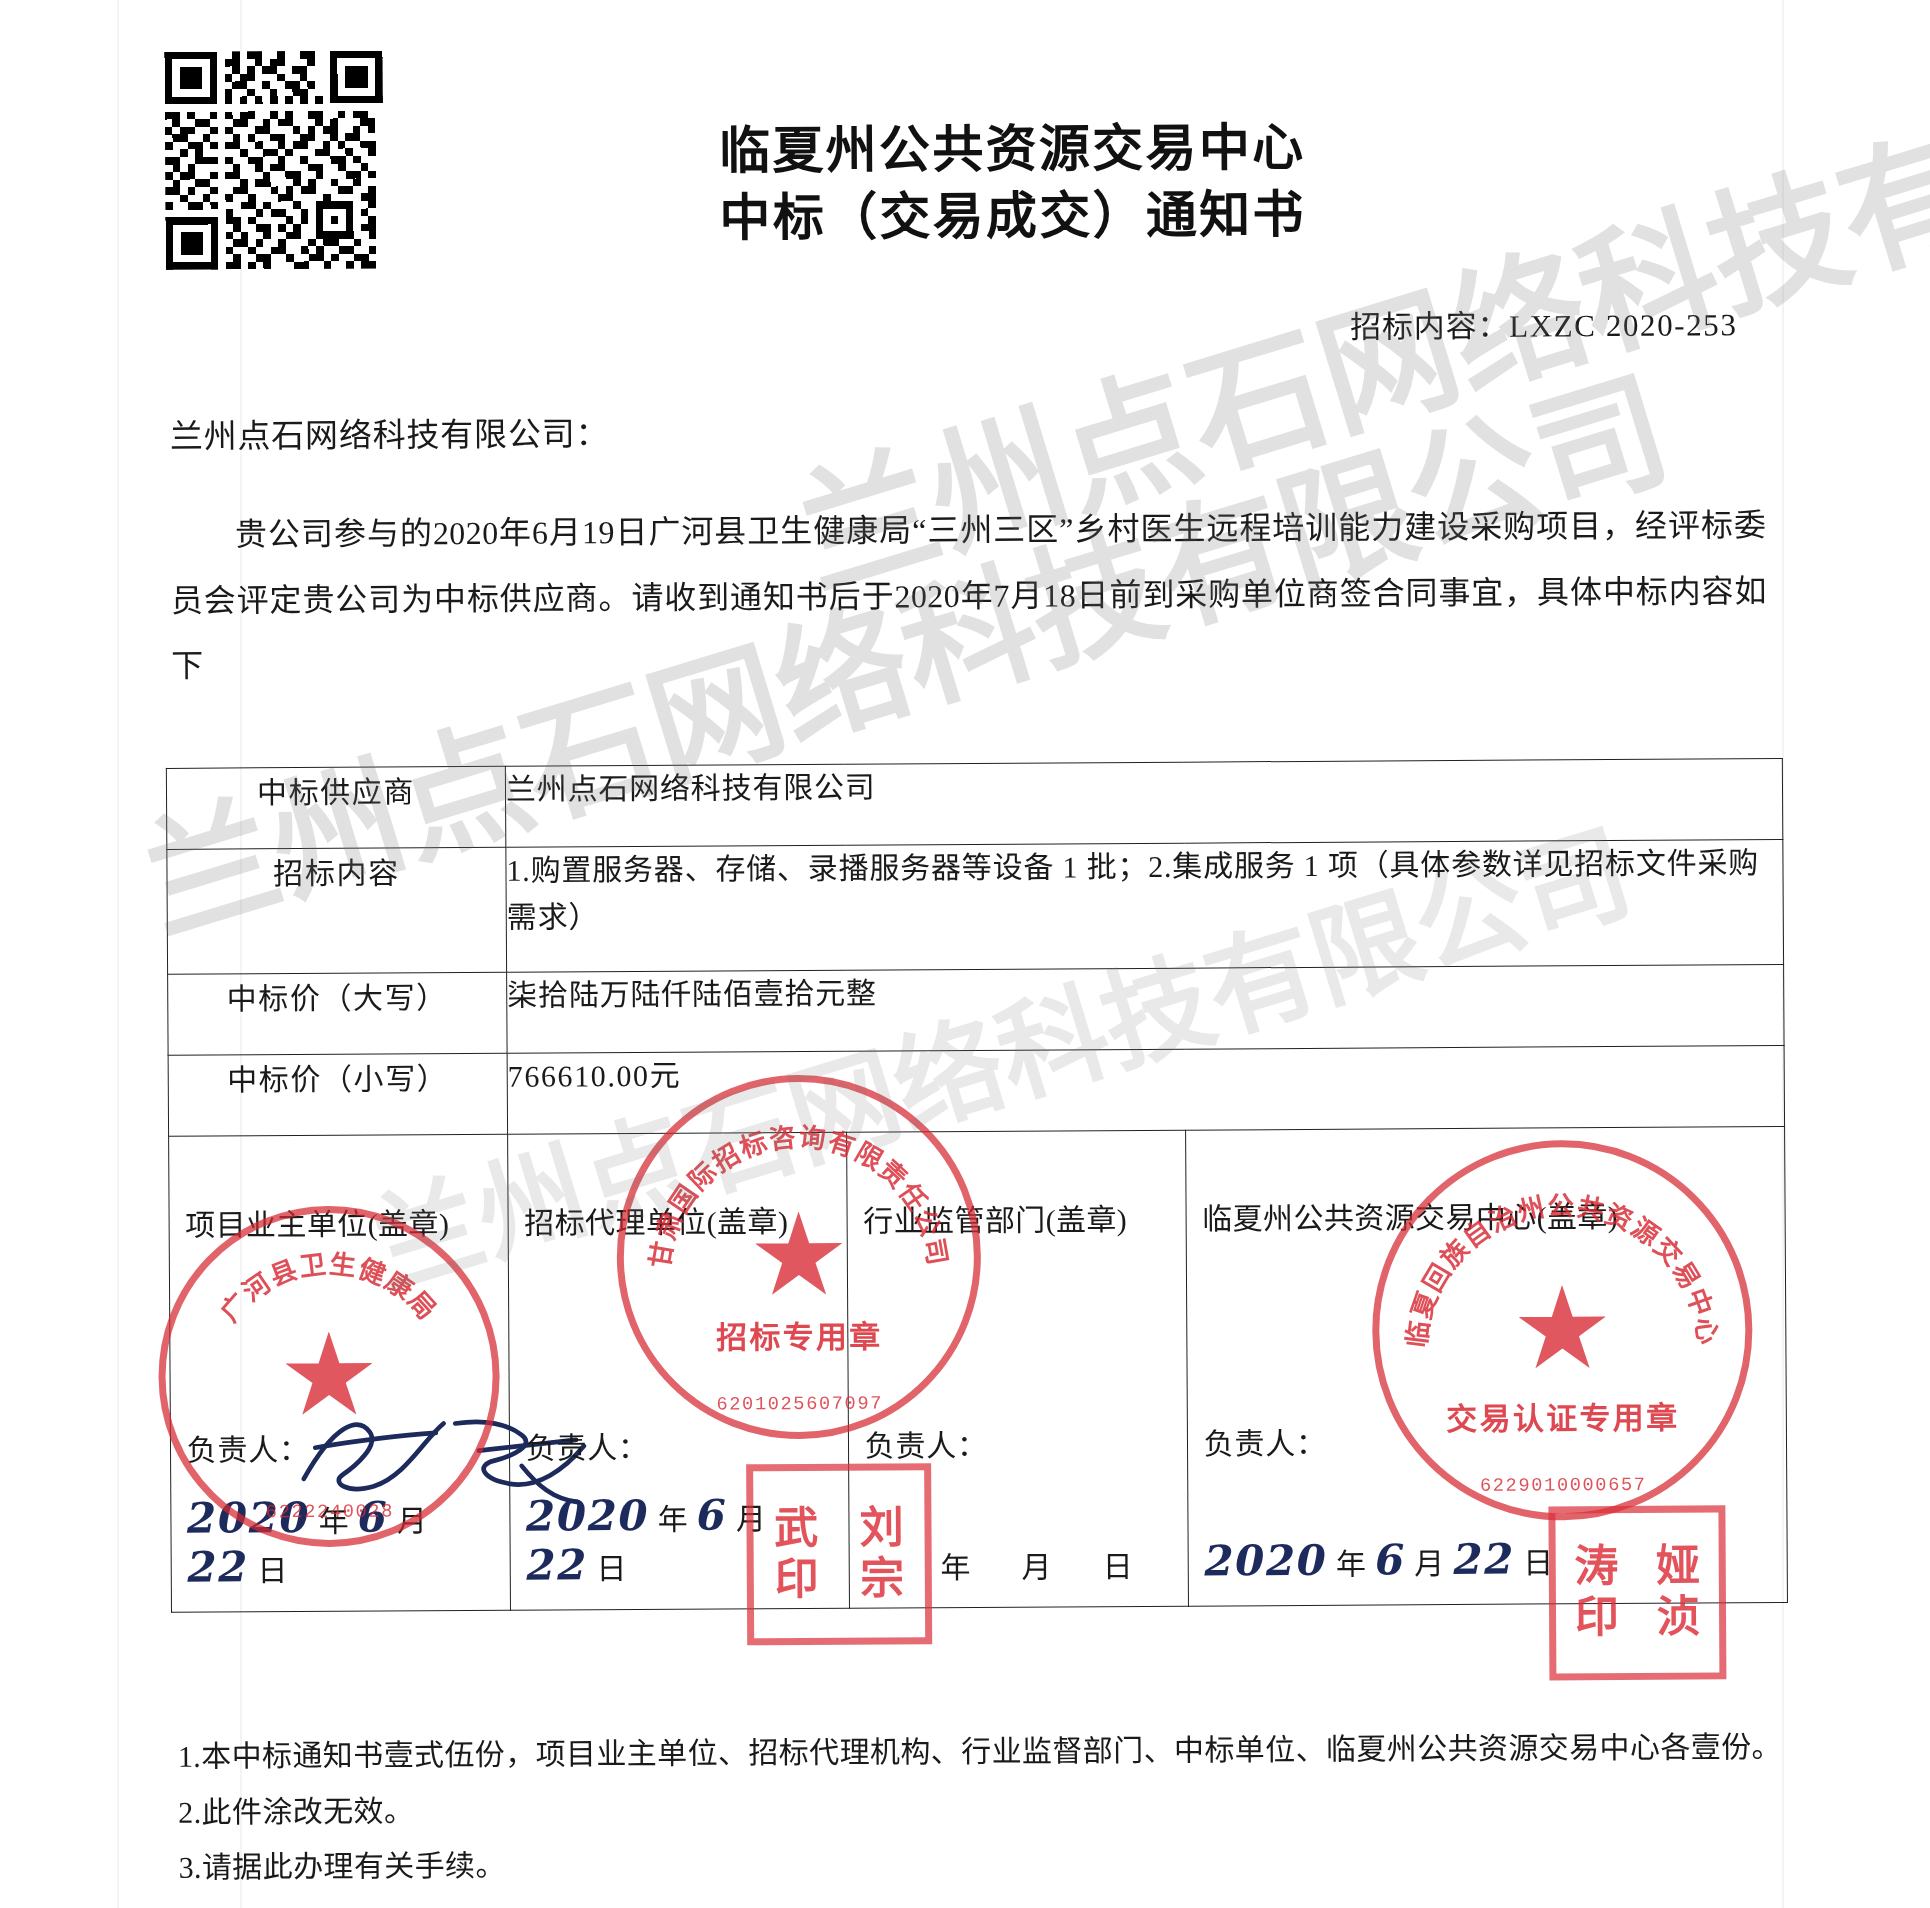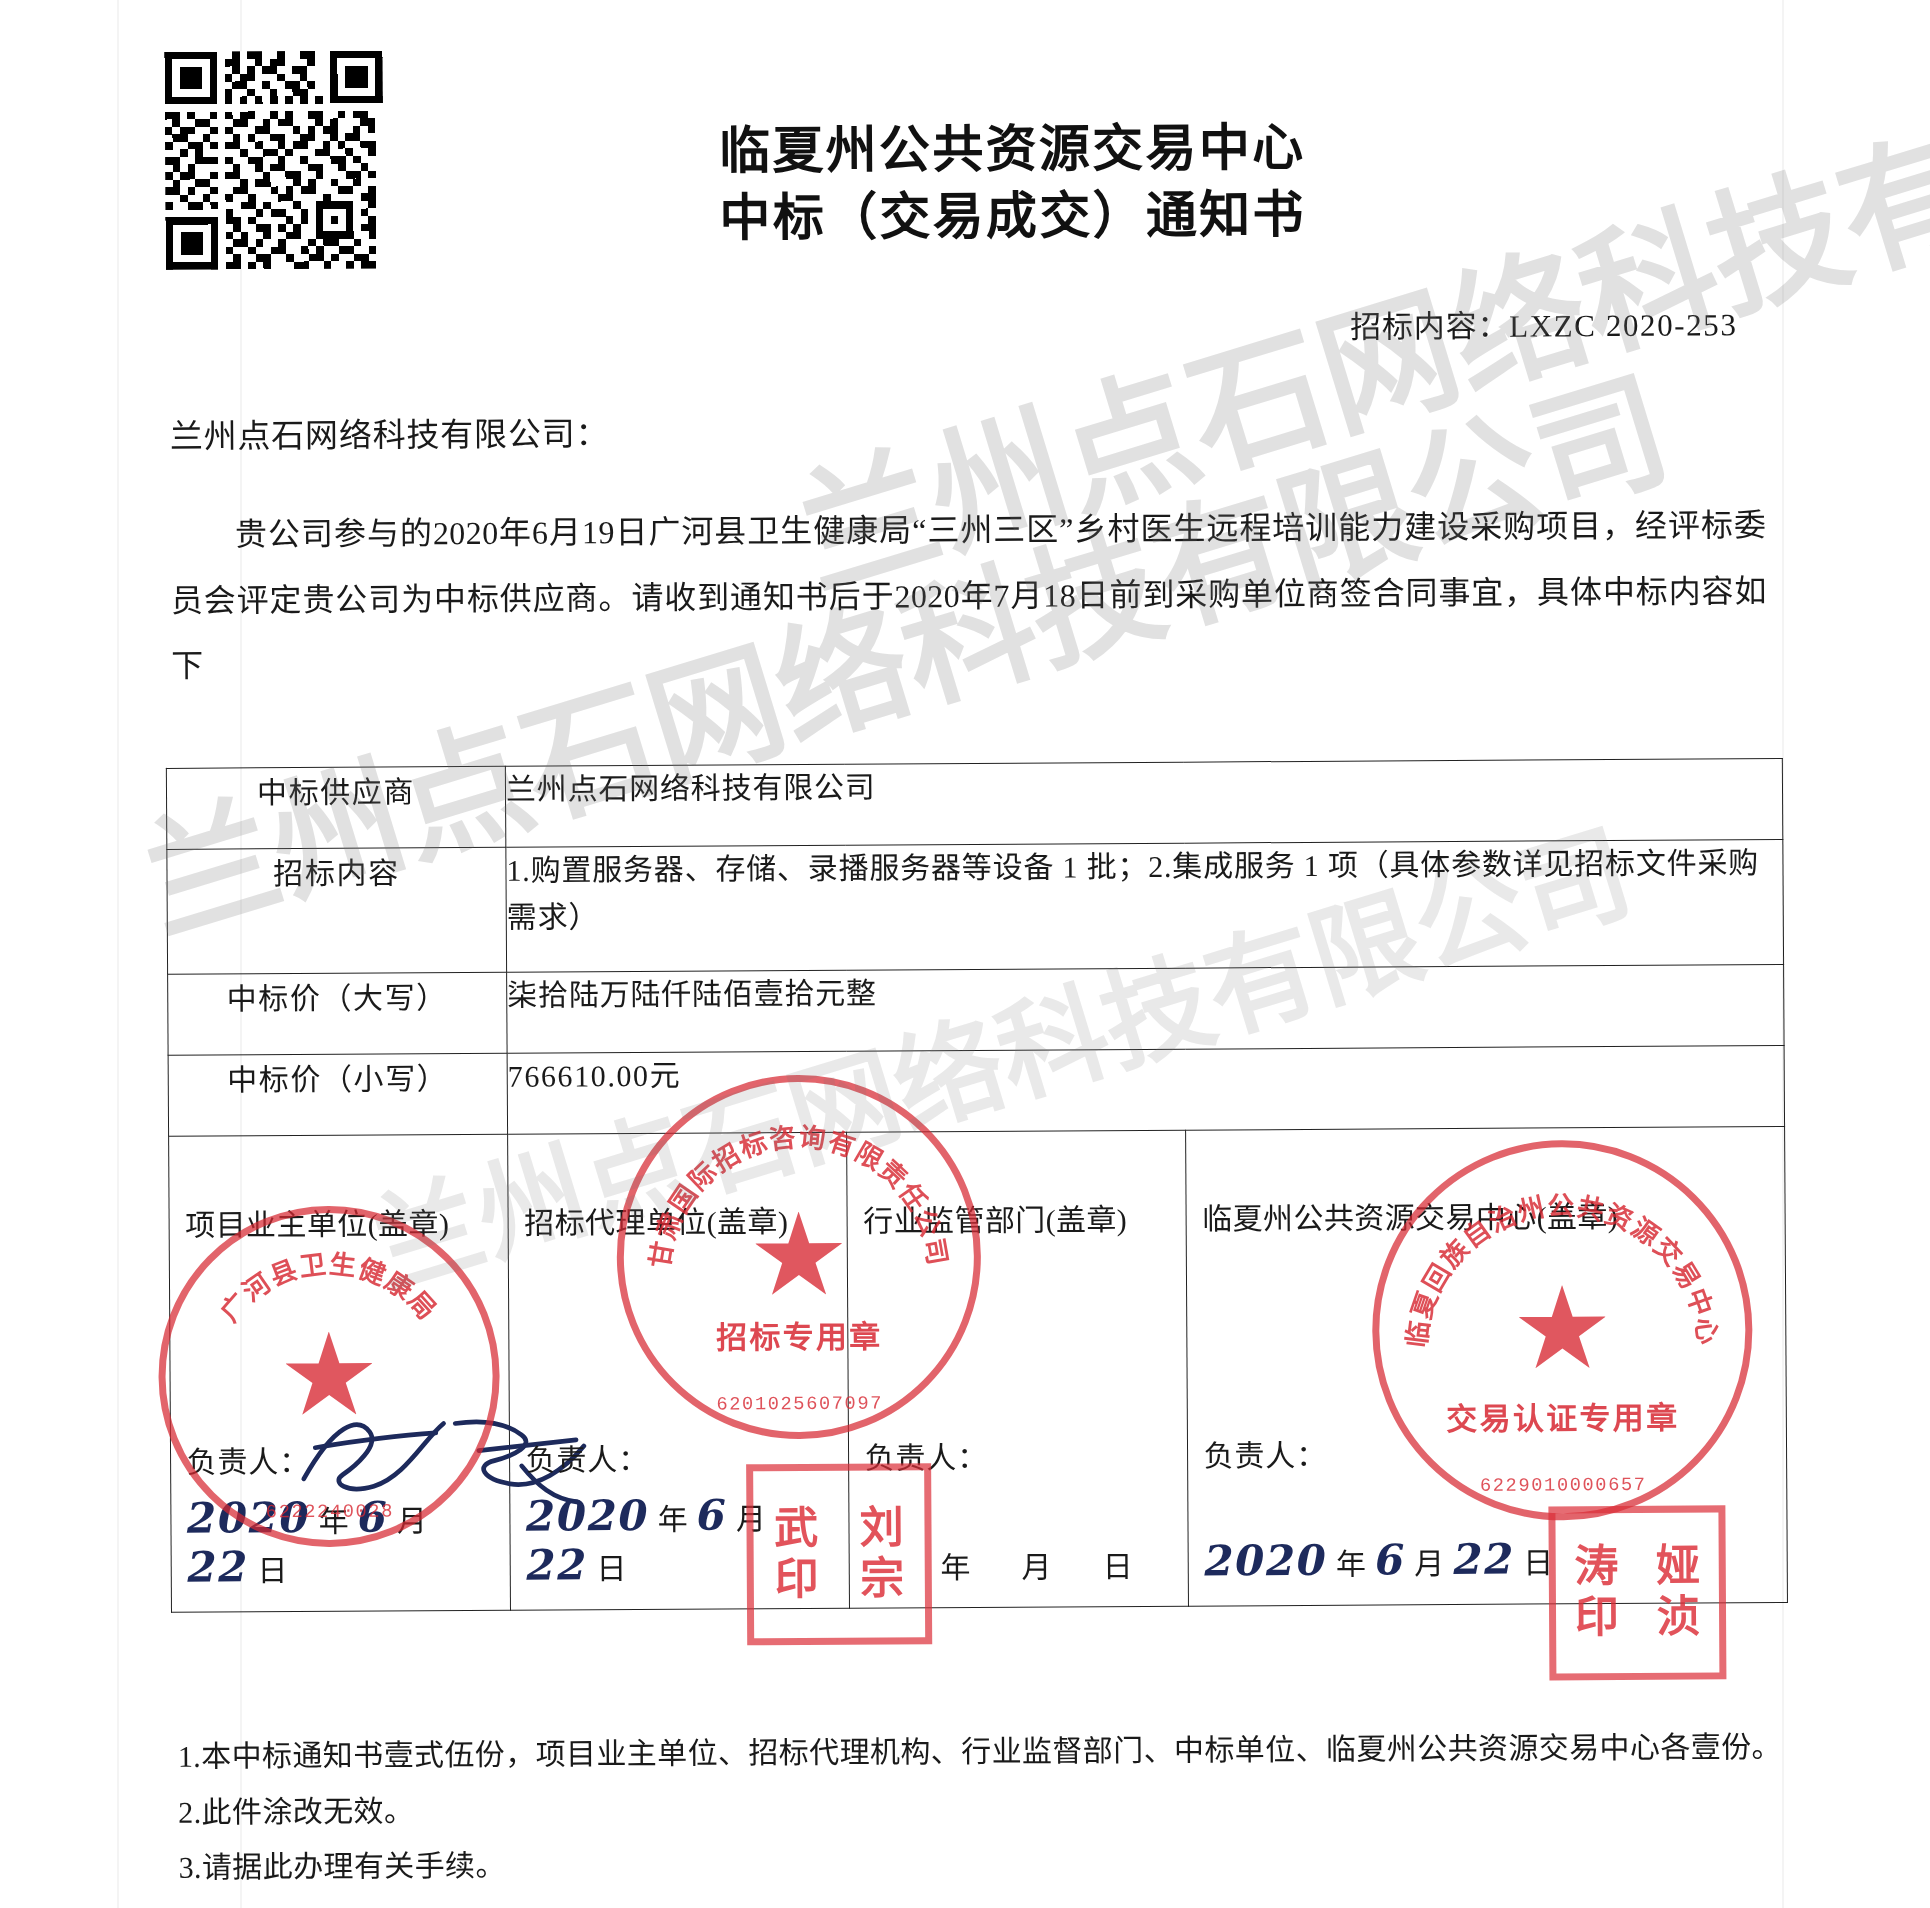"负责人：" .sig-person { top: 301px -> 289px }
